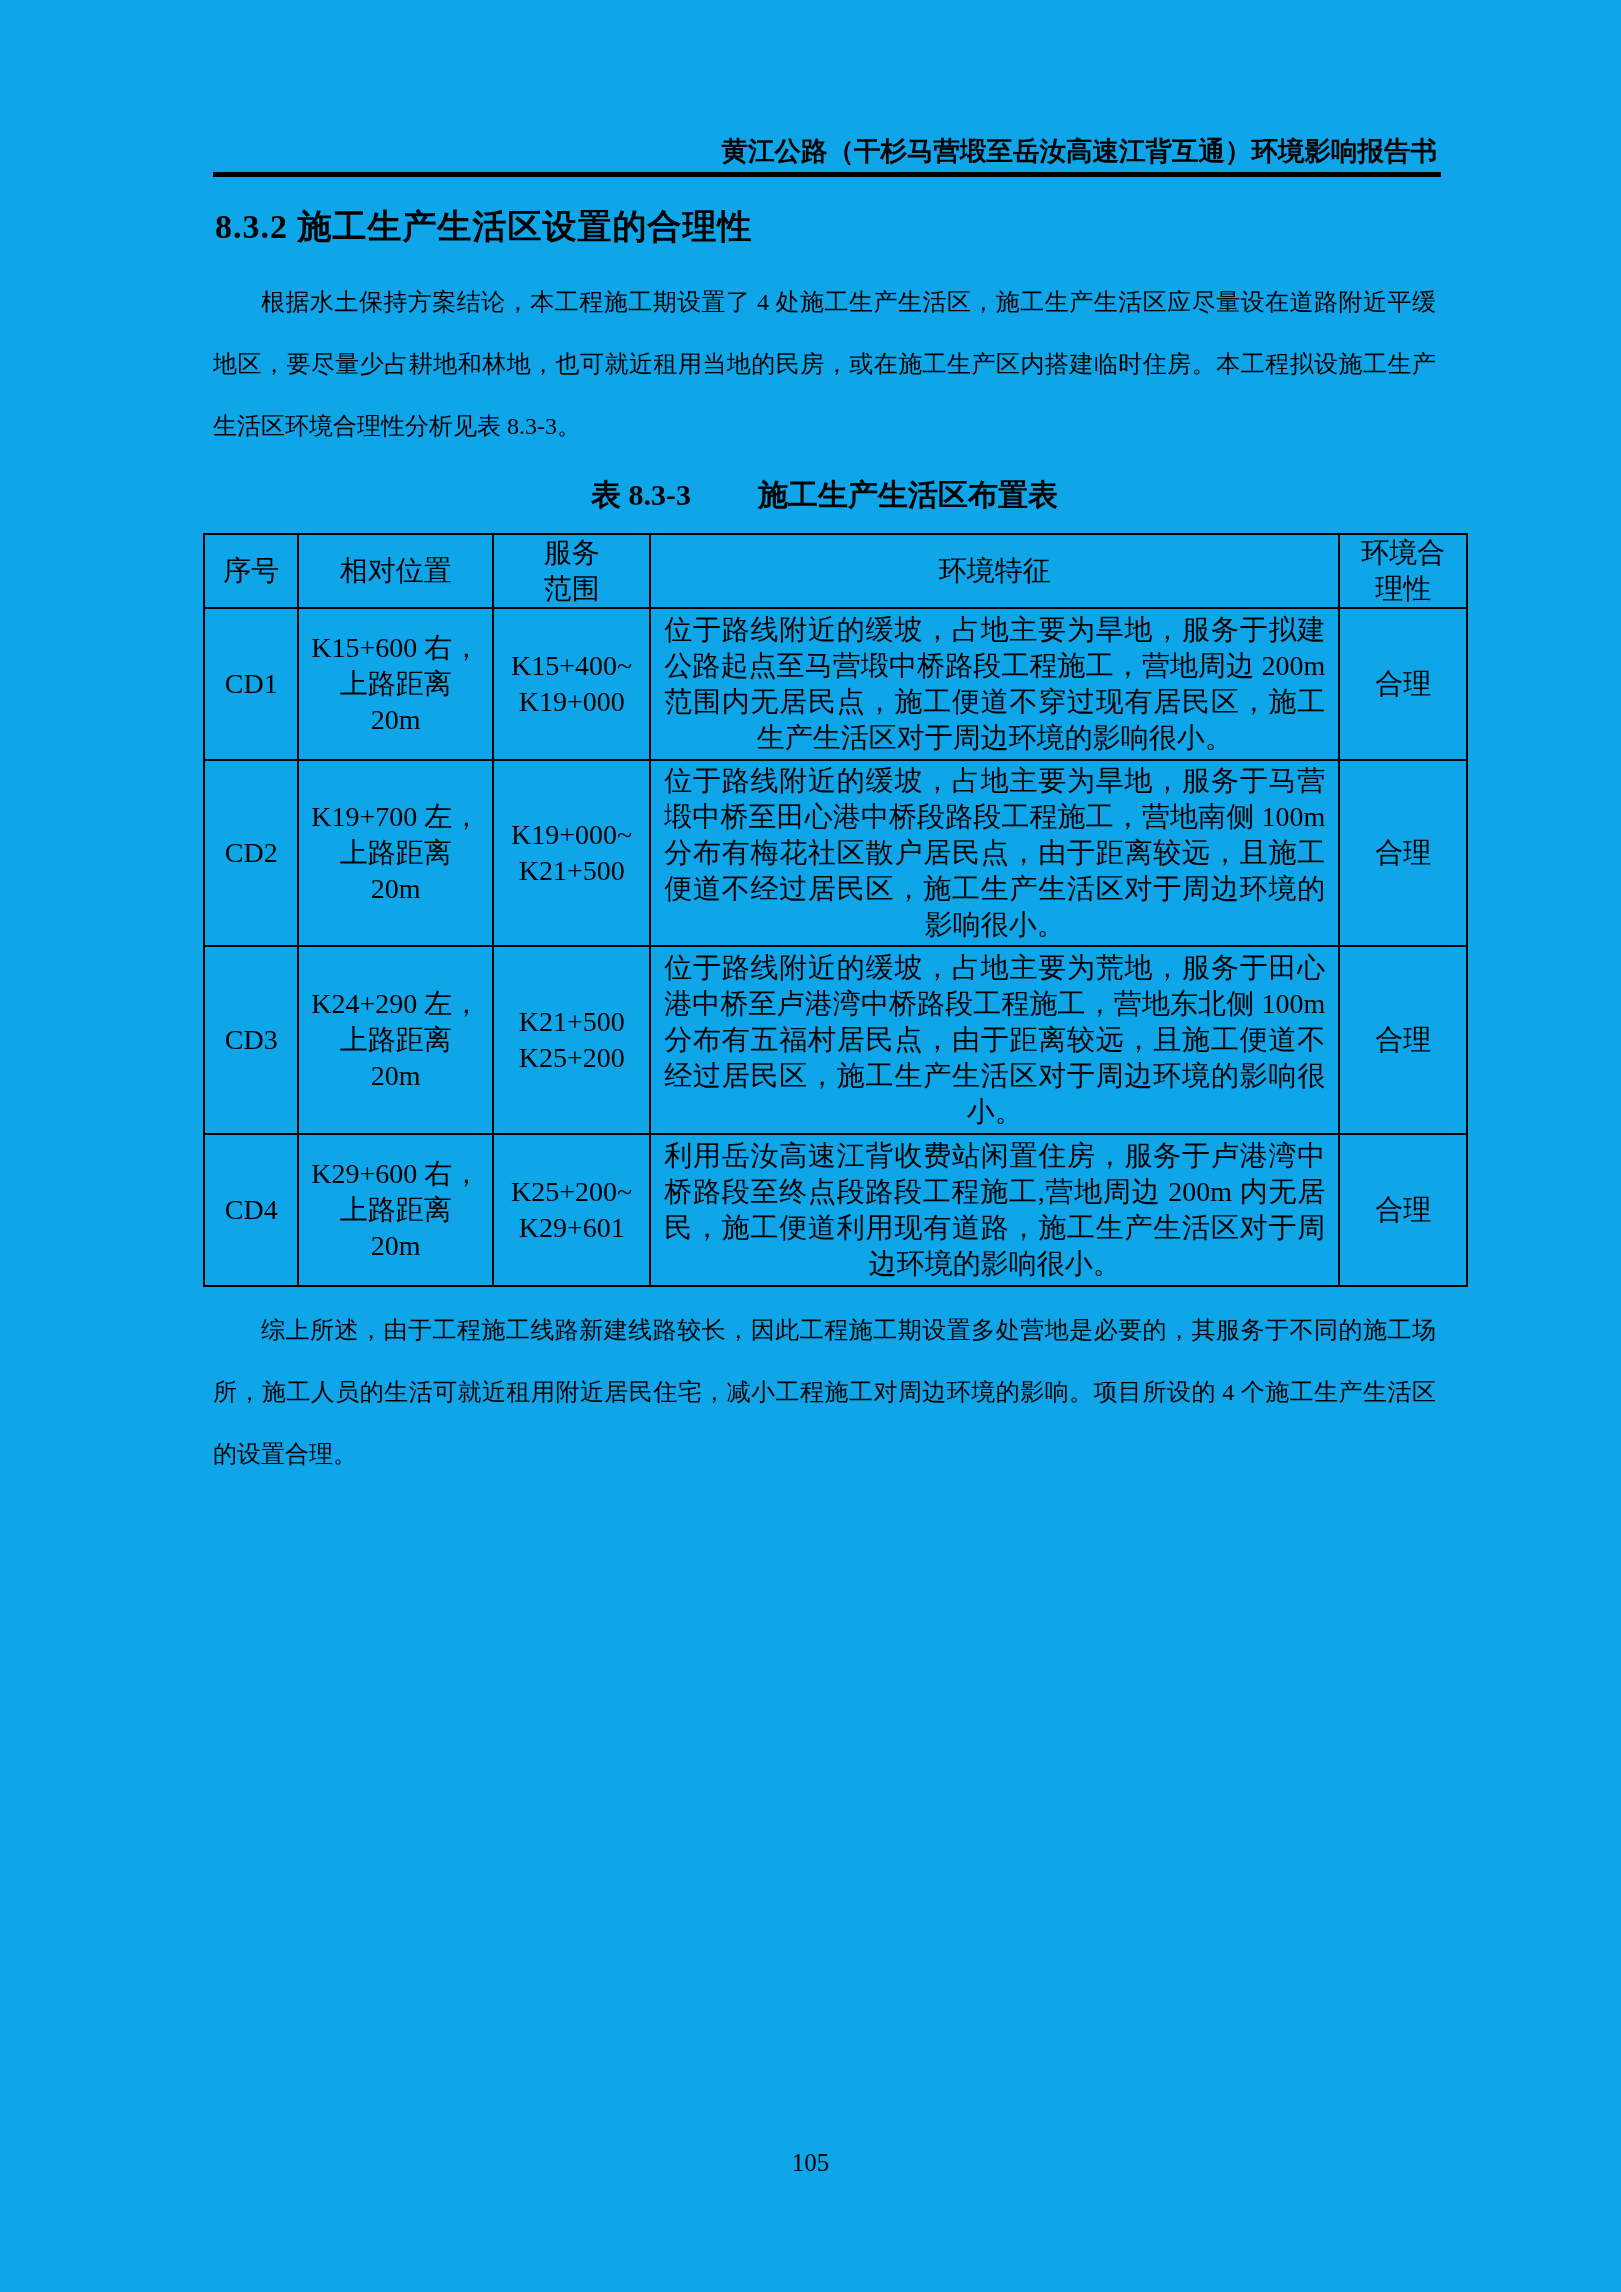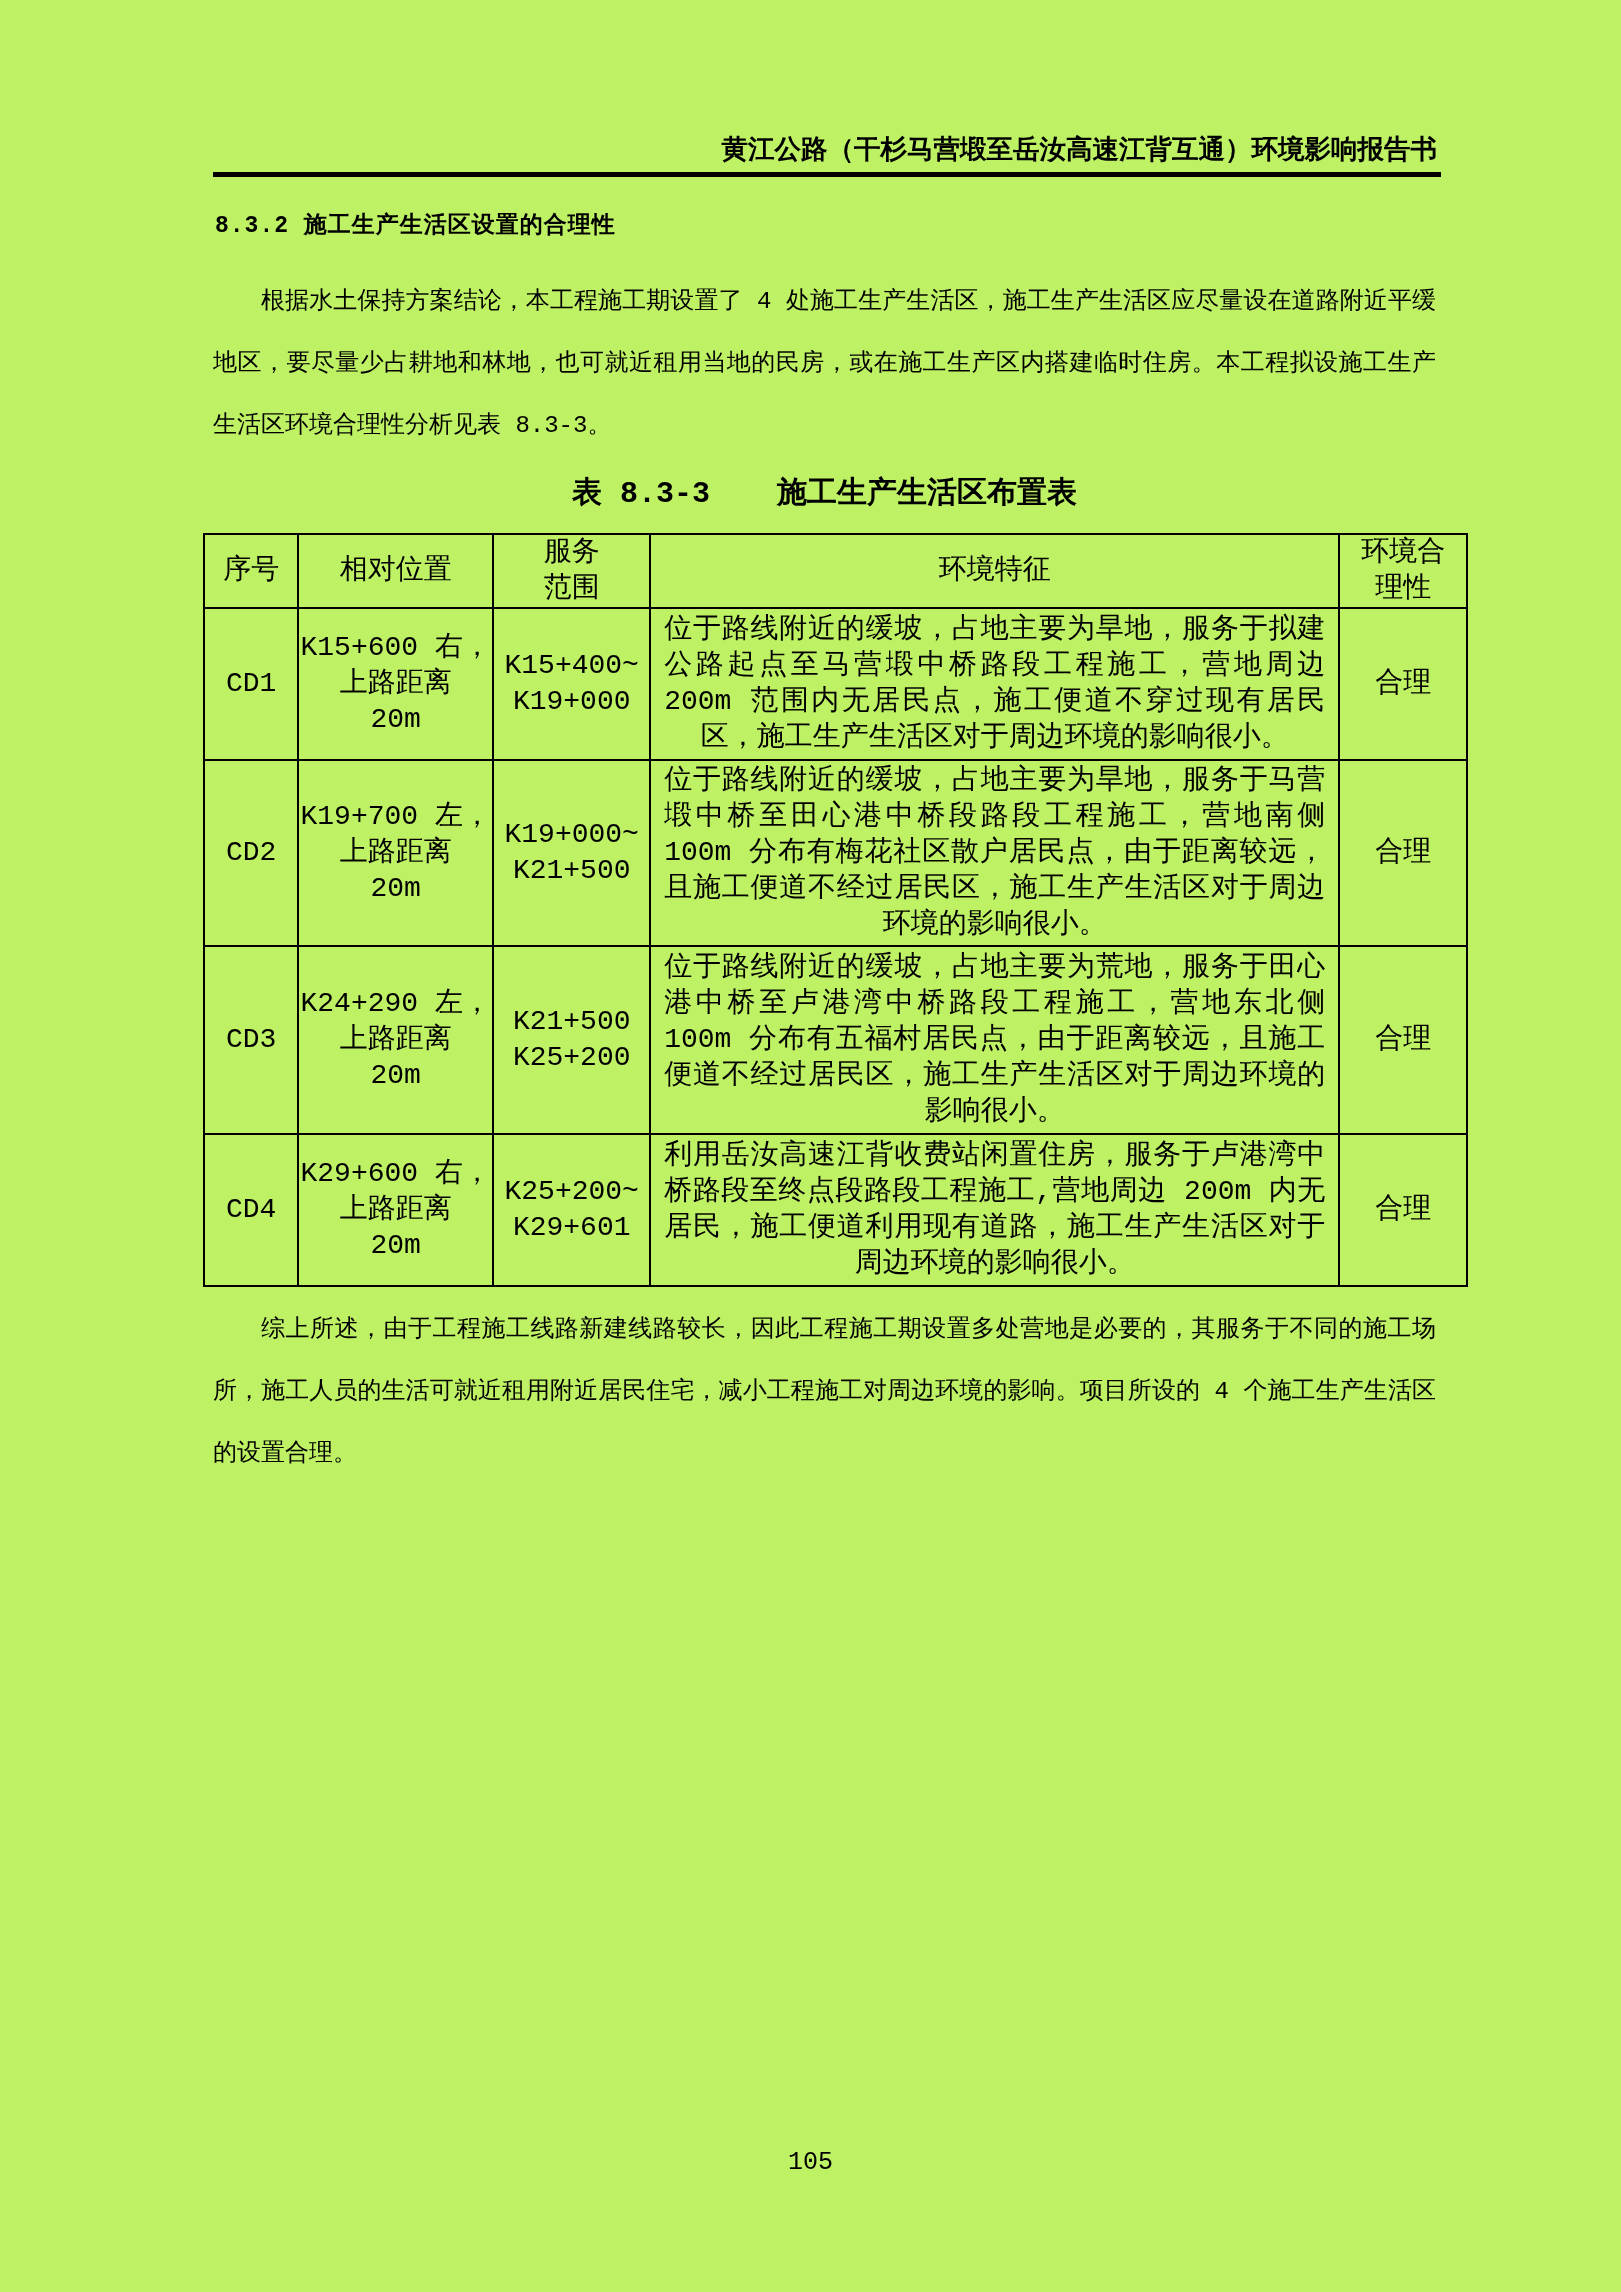"黄江公路（干杉马营塅至岳汝高速江背互通）环境影响报告书" .page { background: #bef264 -> #0ea5e9; font-family: Liberation Mono, monospace -> Liberation Serif, serif }
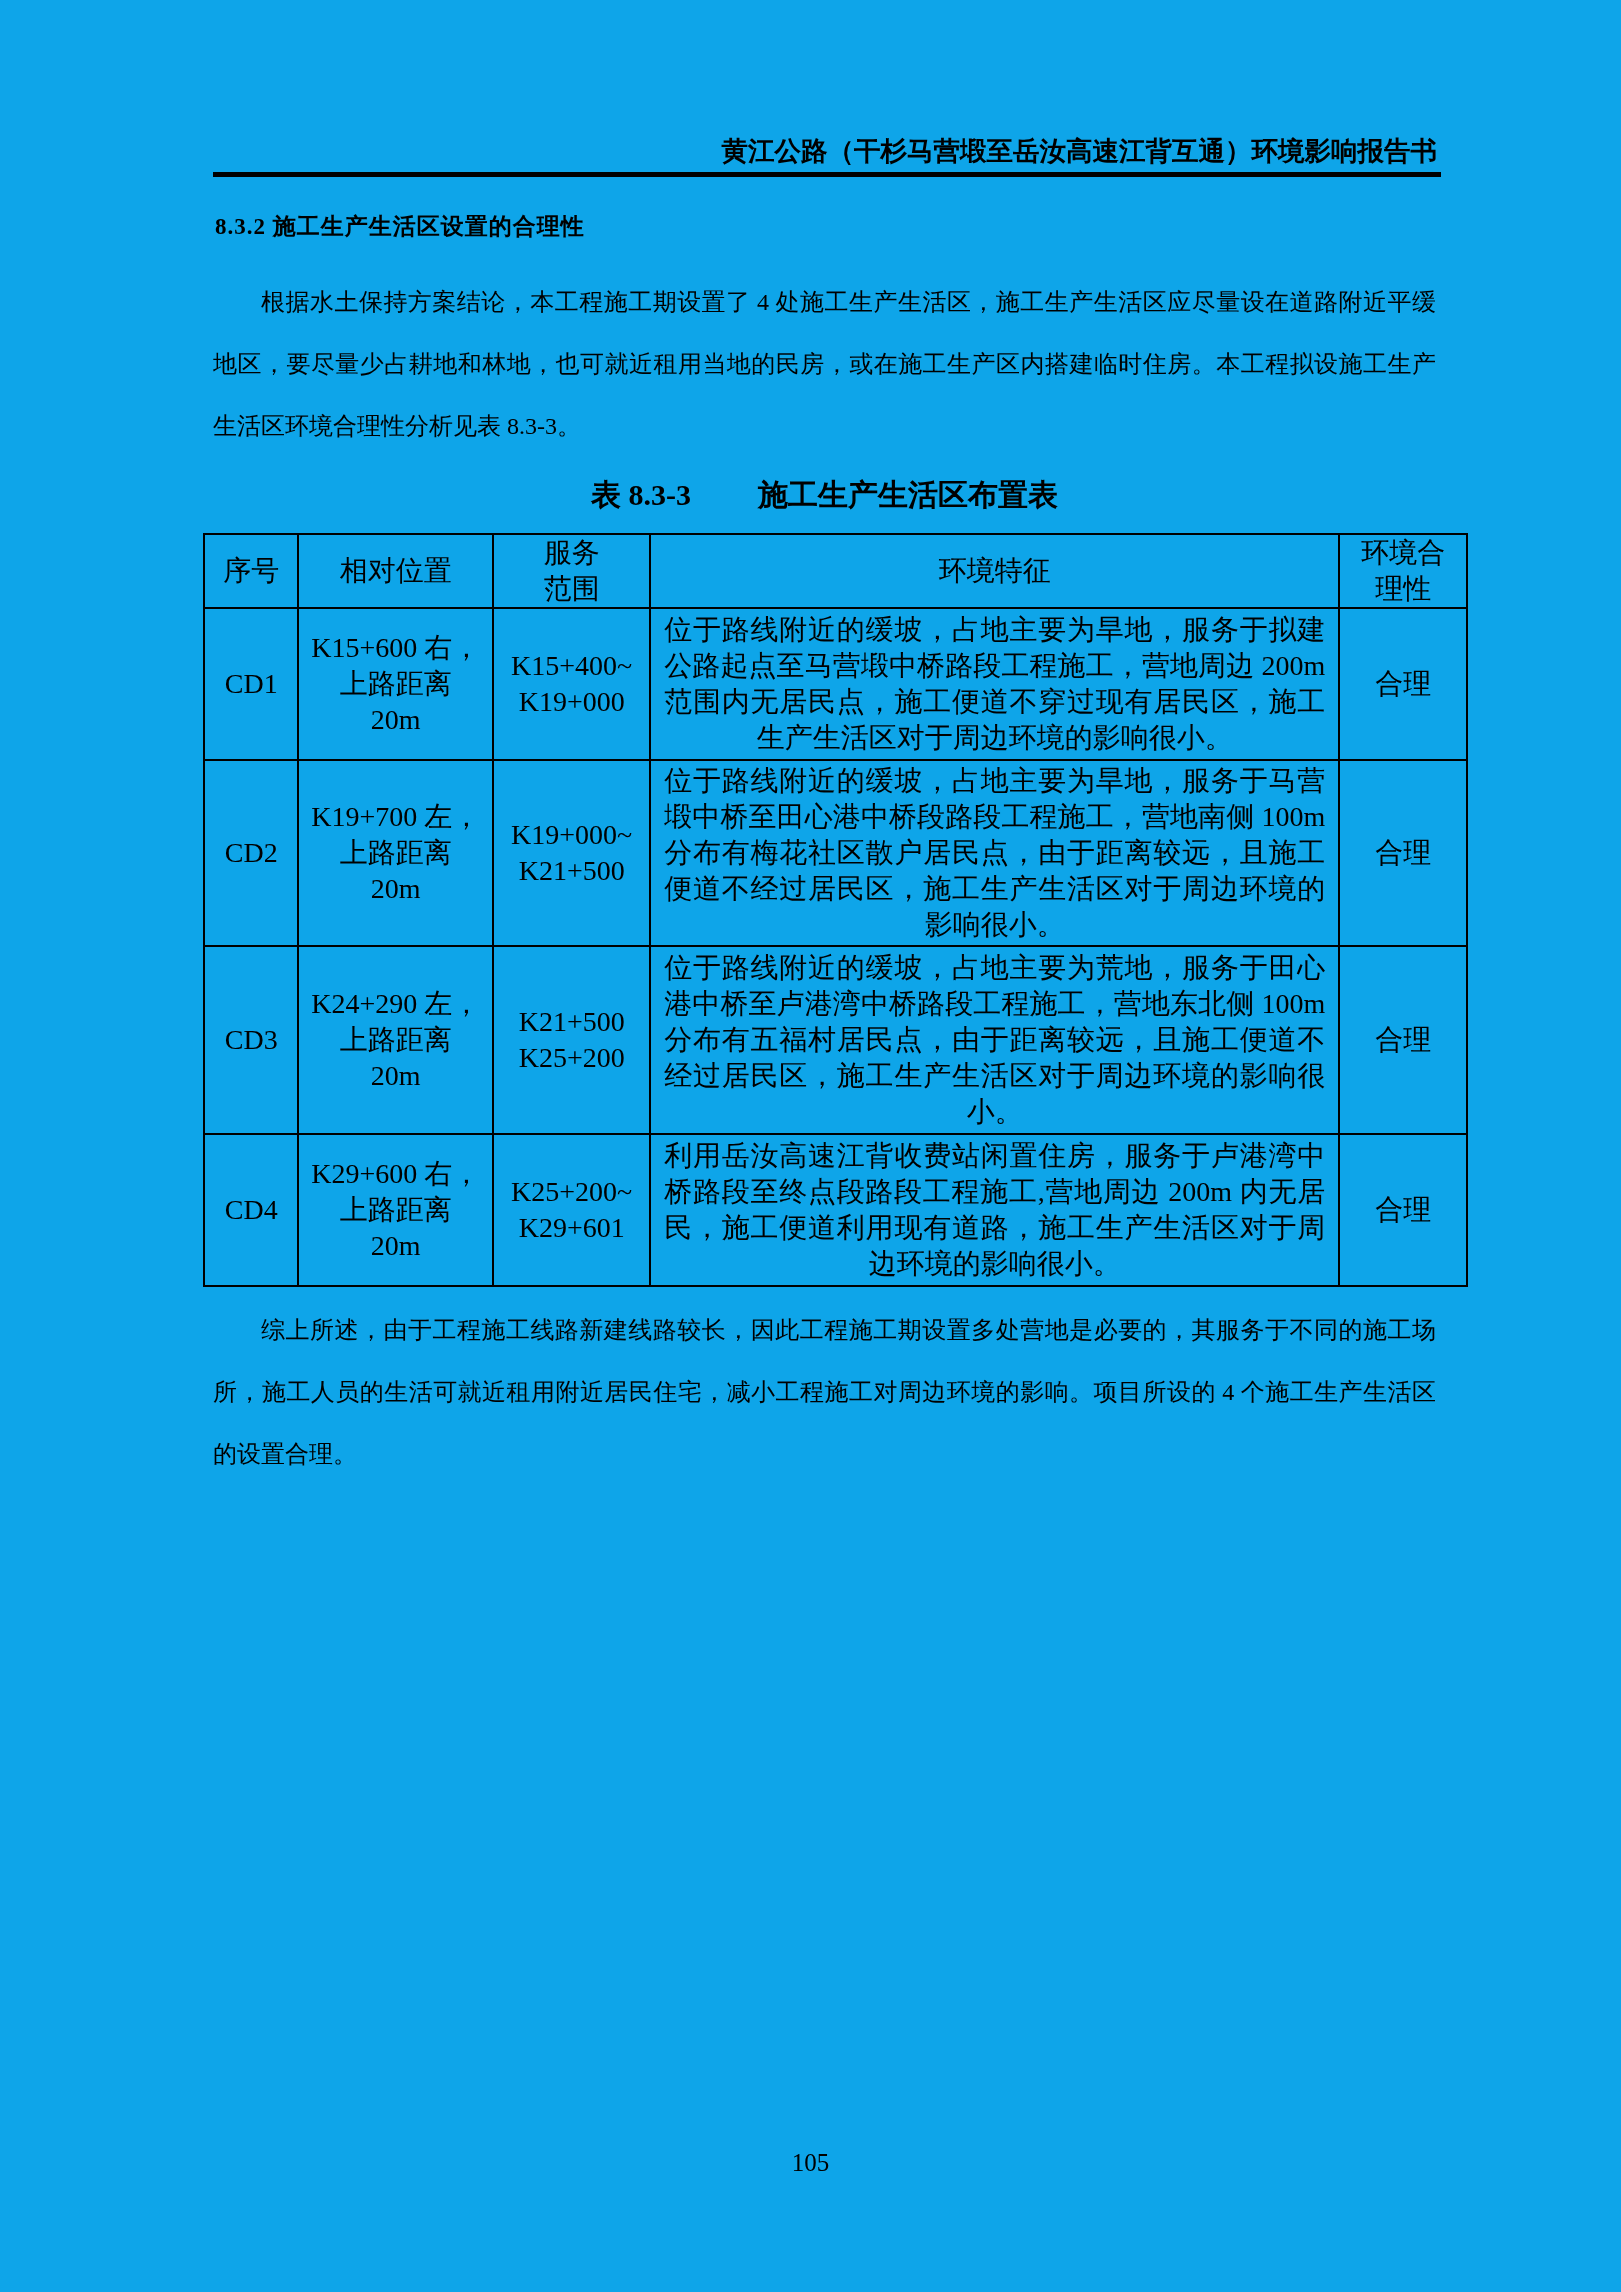"8.3.2 施工生产生活区设置的合理性" .h-section { font-size: 23px -> 34px }
